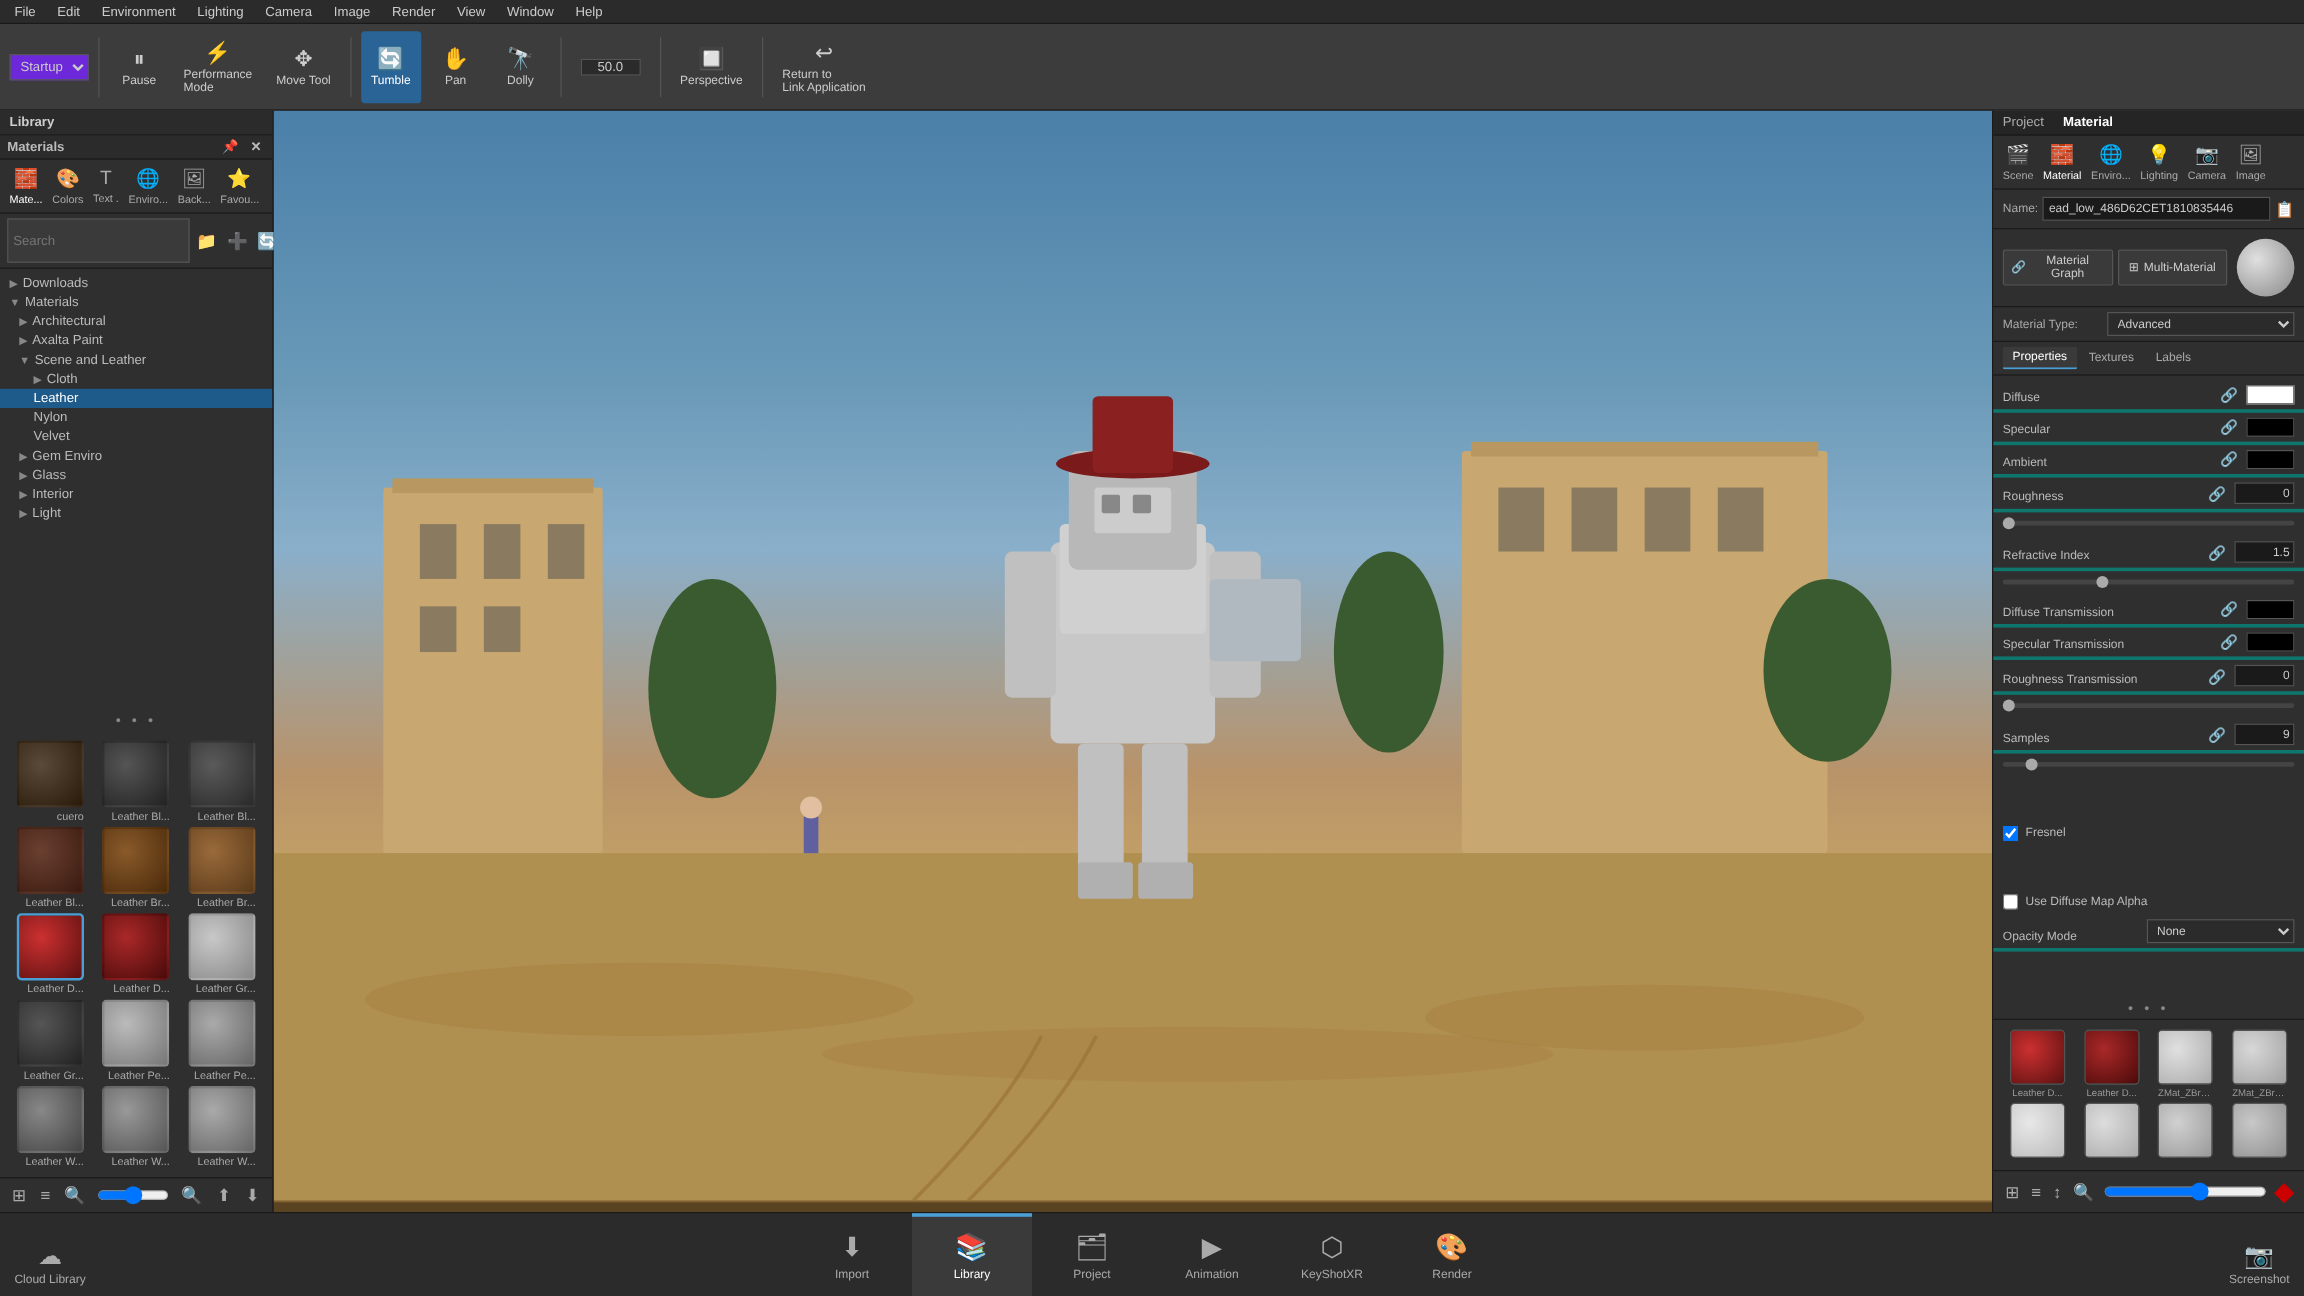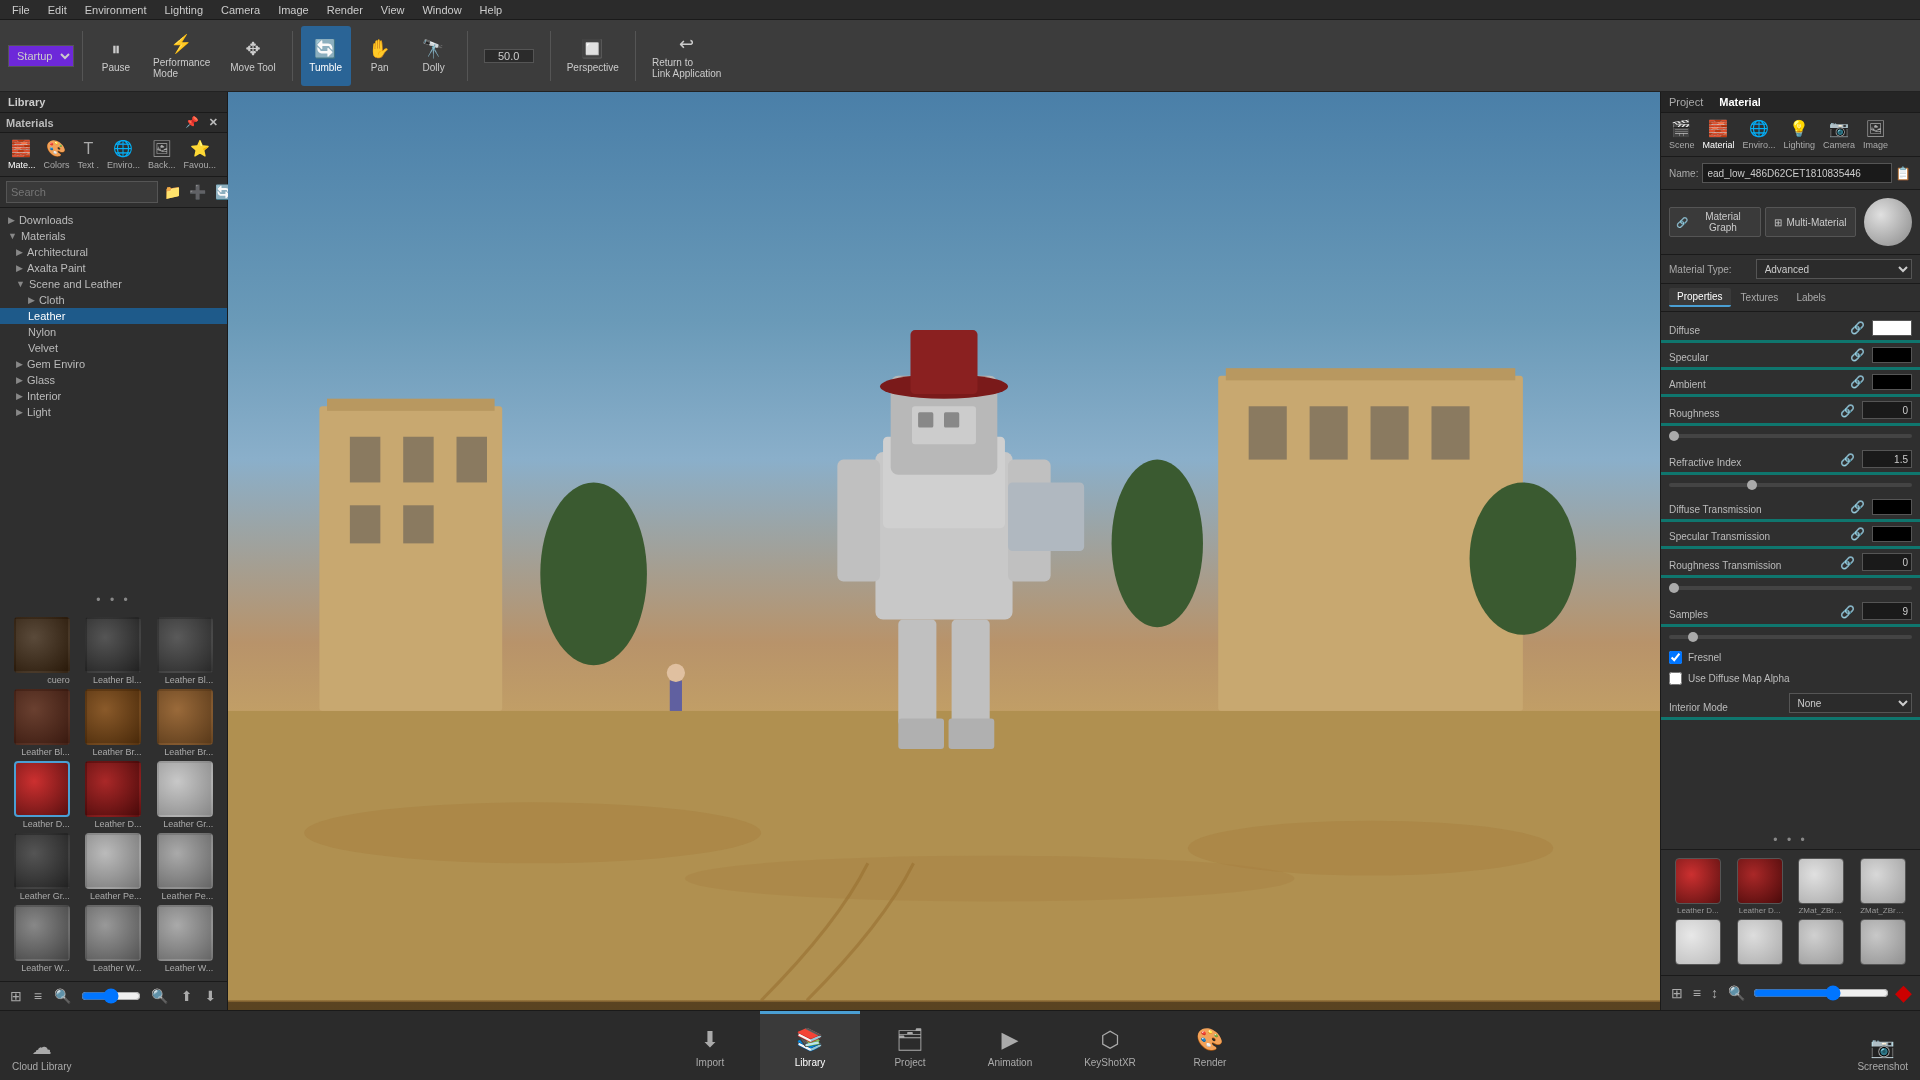"Search" input { height: 22px -> 37px }
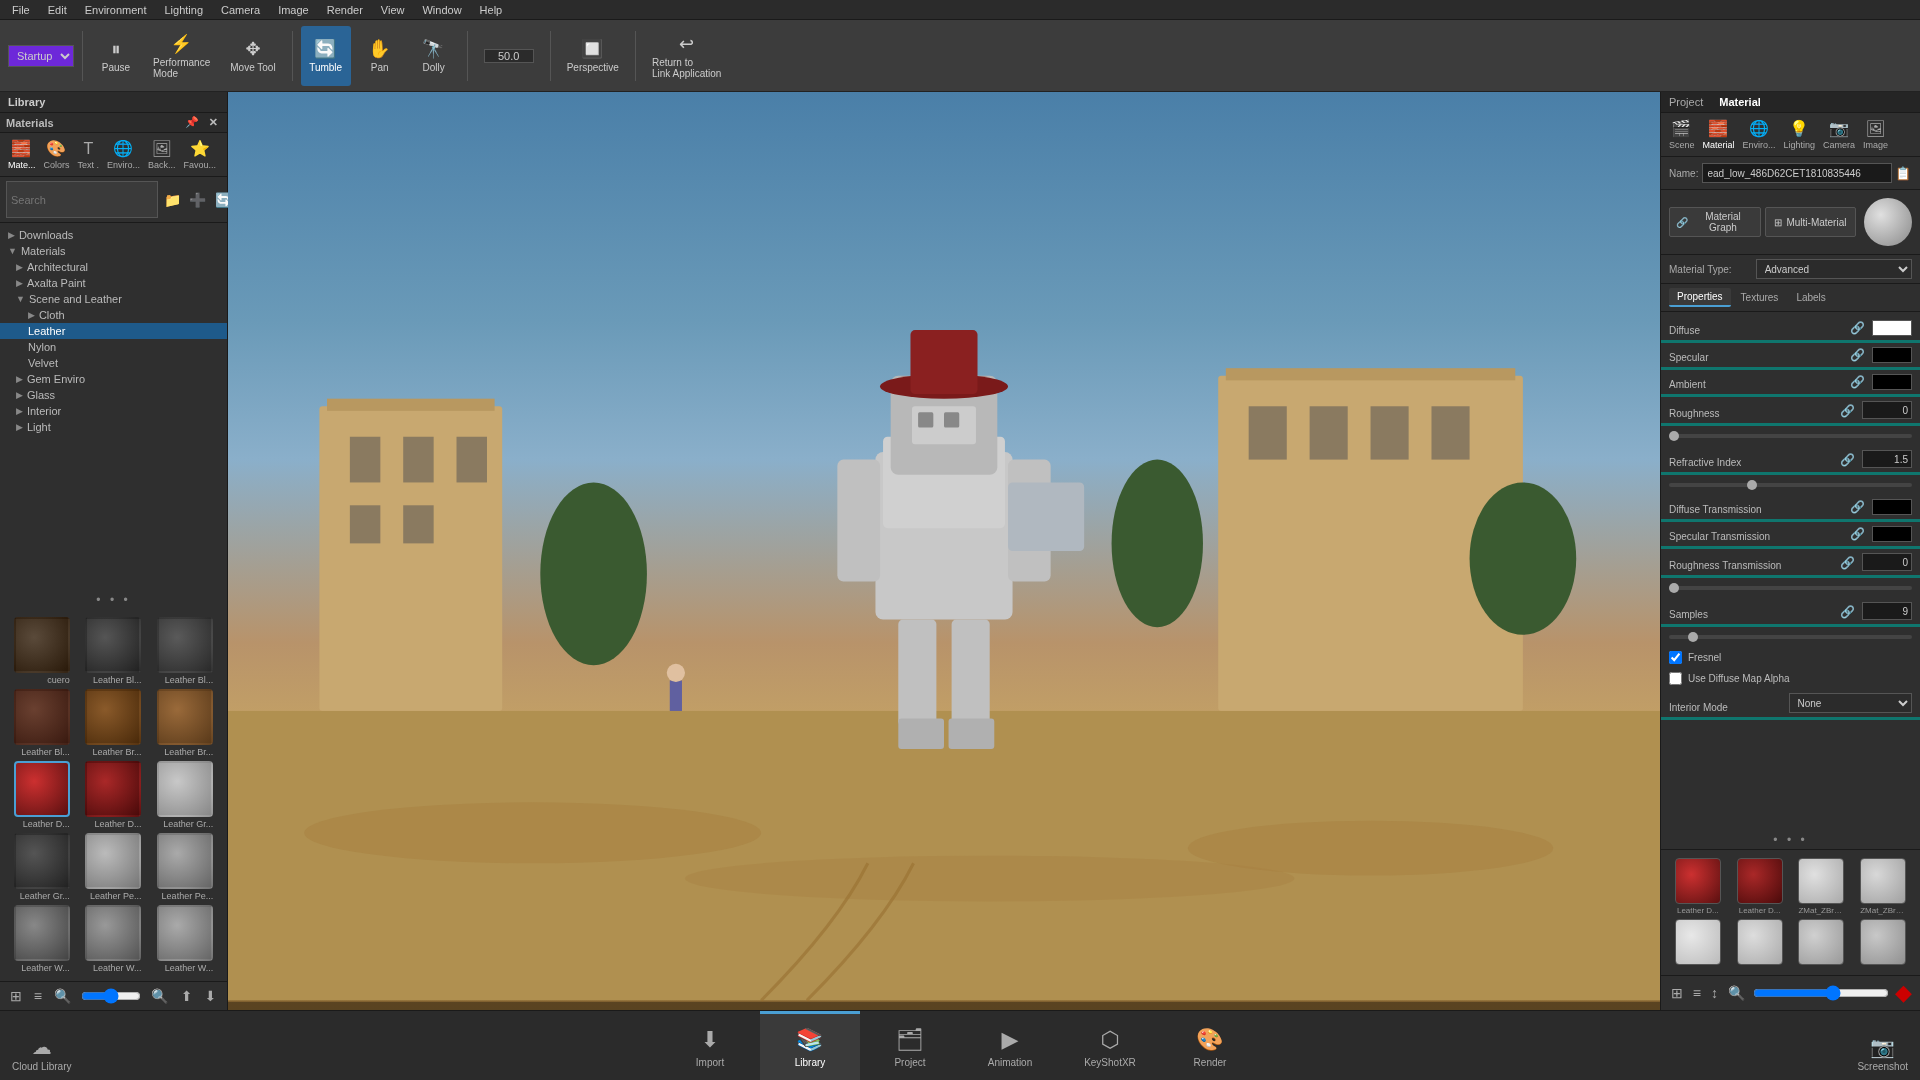"Fresnel" .prop-checkbox-row { margin-top: none -> 36px }
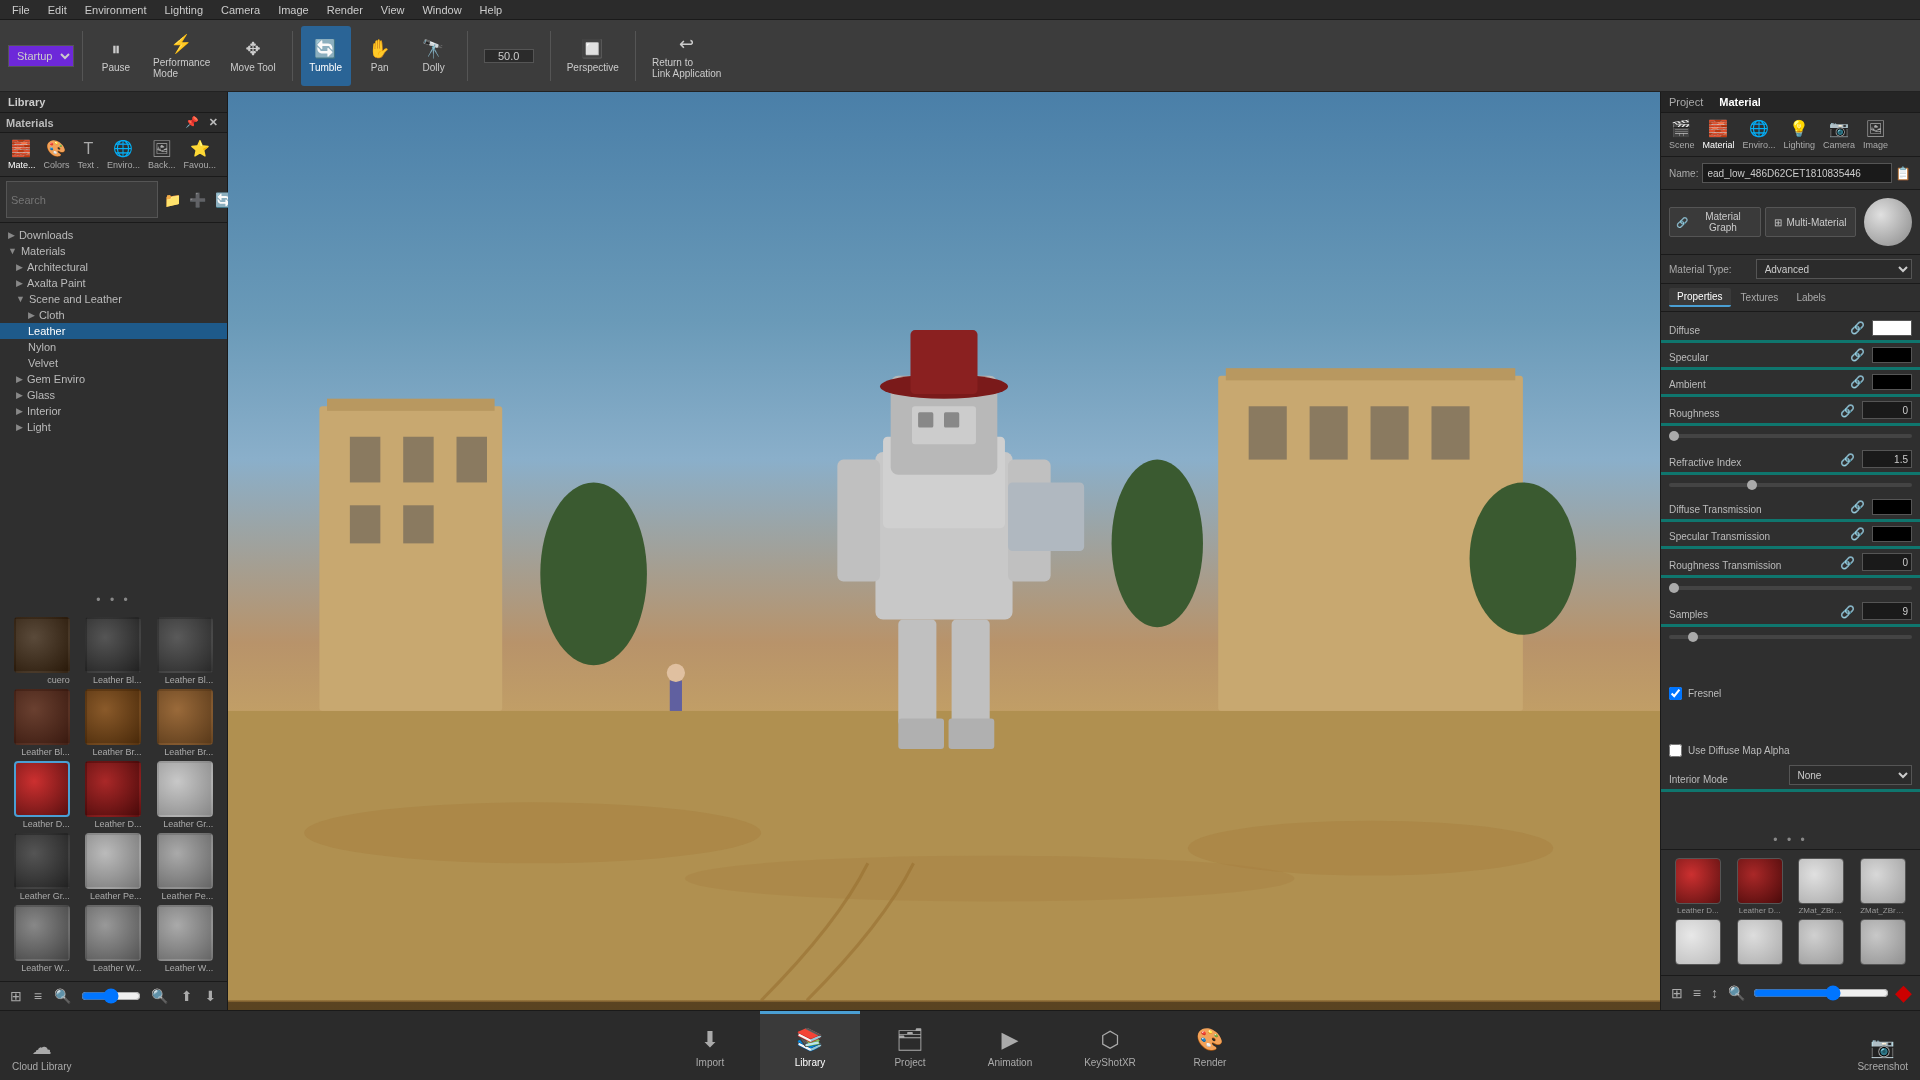"Interior Mode" span.prop-label { text: Interior -> Opacity }
